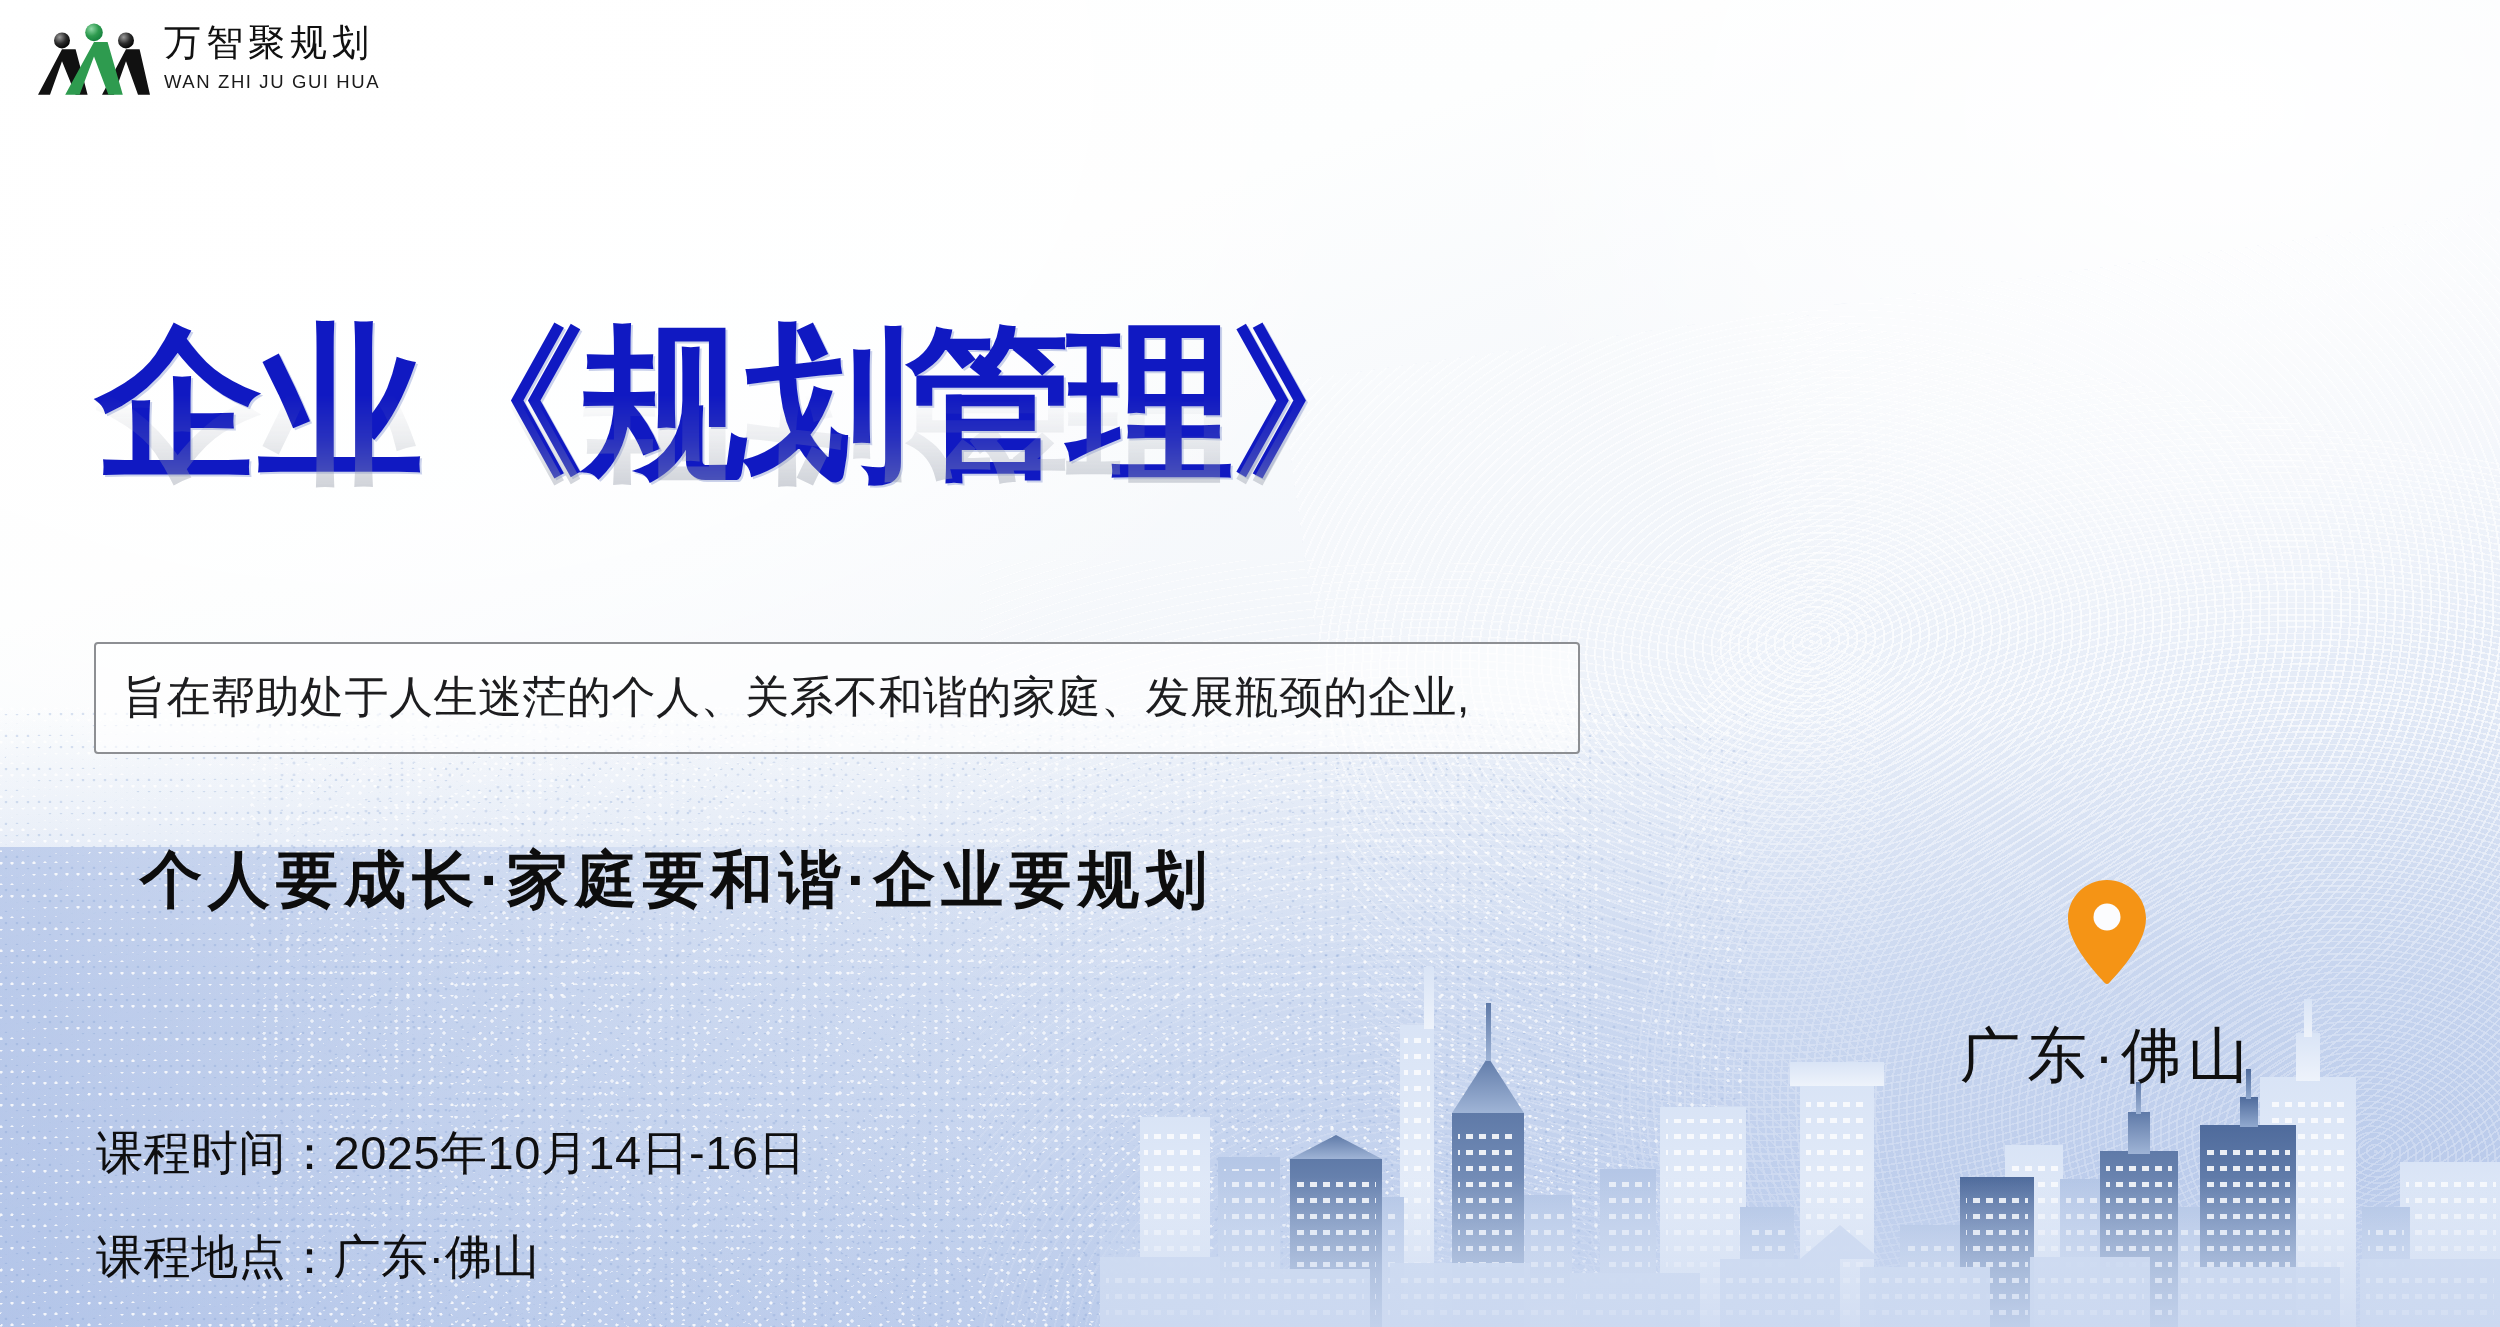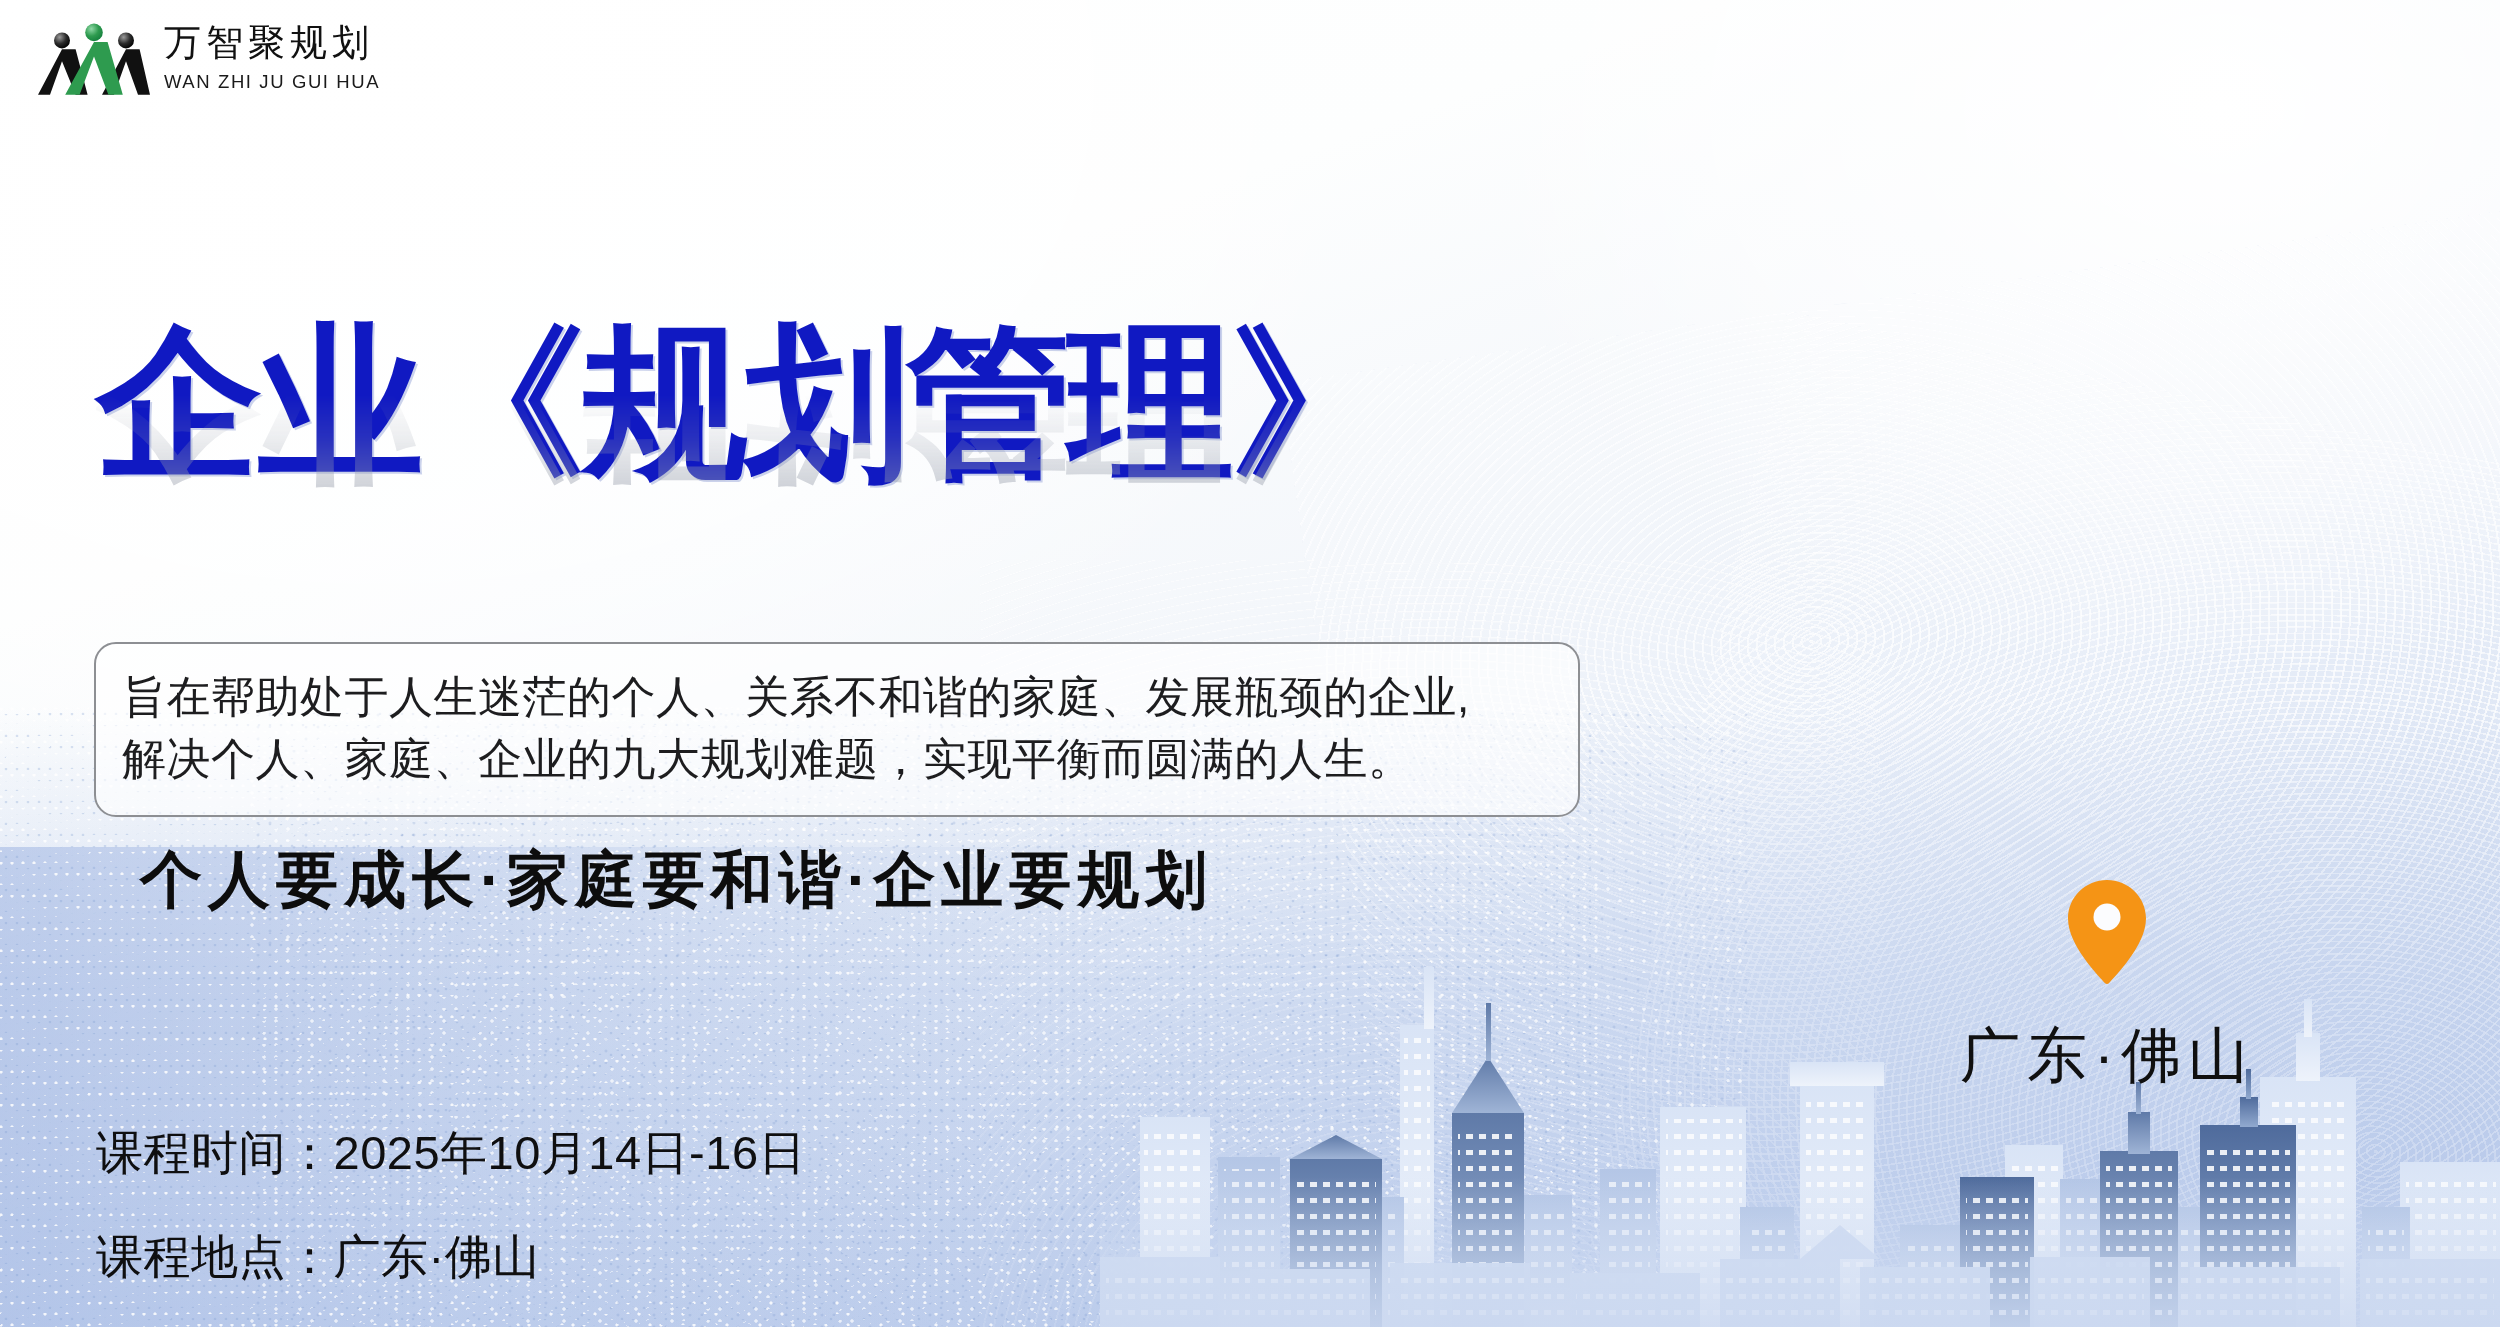"旨在帮助处于人生迷茫的个人、关系不和谐的家庭、发展瓶颈的企业," .desc-box { border-radius: 22px -> 4px }
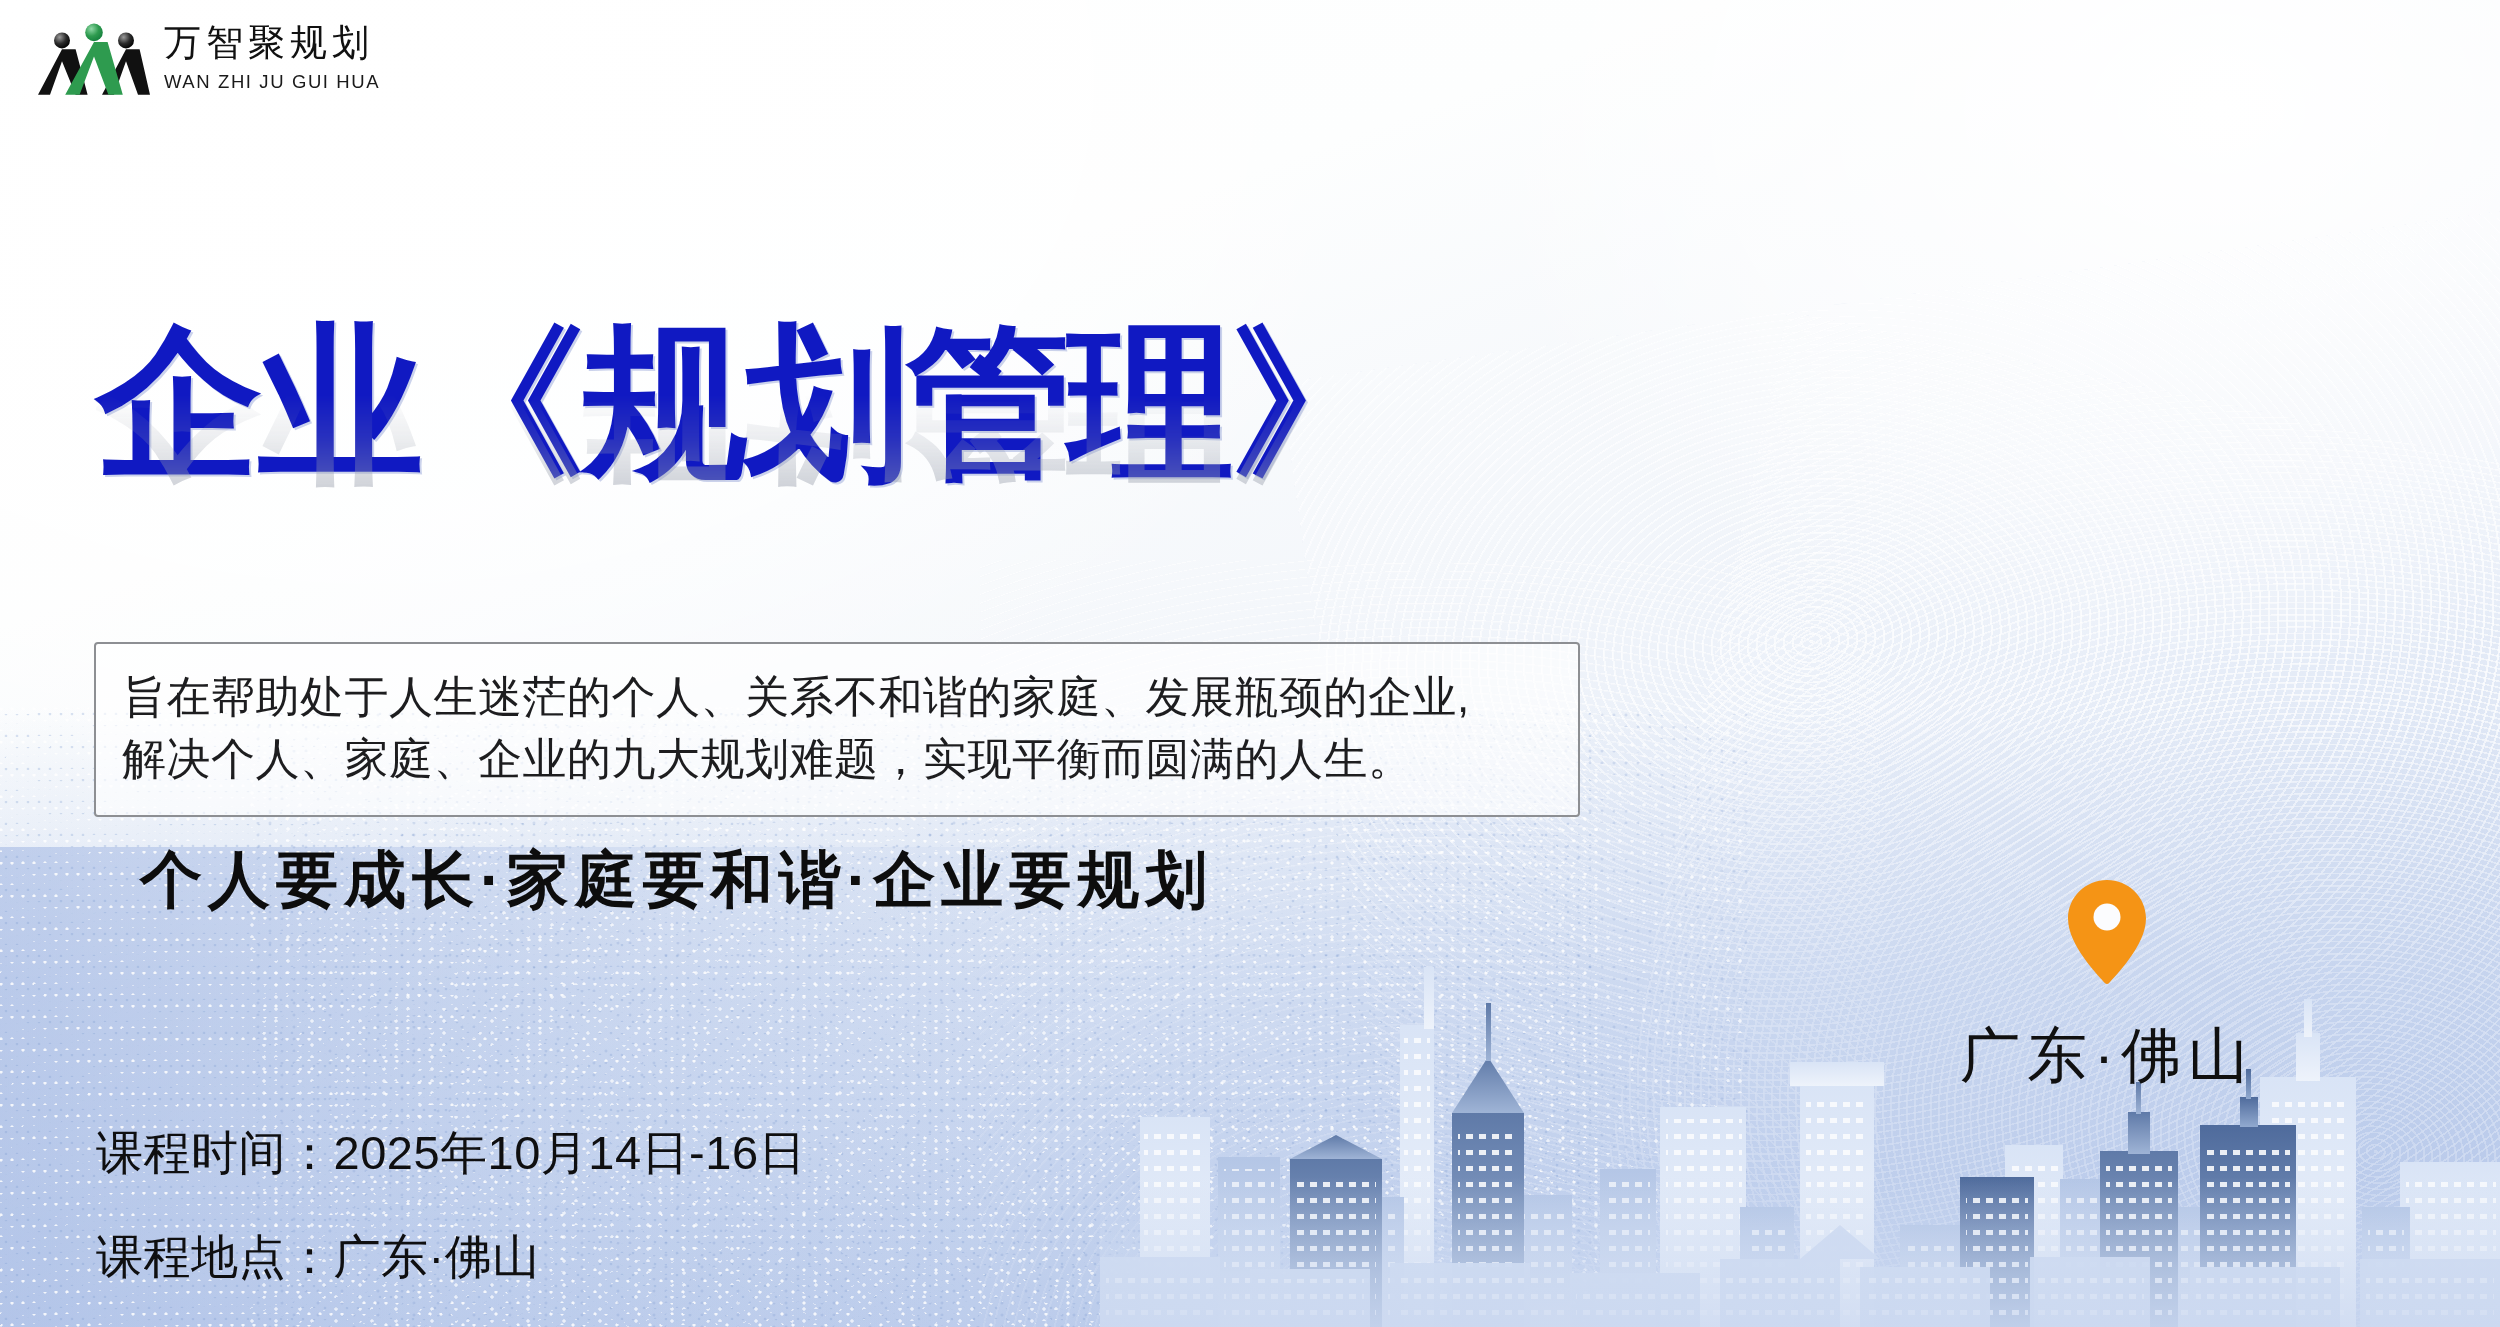"解决个人、家庭、企业的九大规划难题，实现平衡而圆满的人生。" div.desc-line { html: <div>解决个人、家庭、企业的九大规划难题，实现平衡而圆满的人生。</div> -> none }
